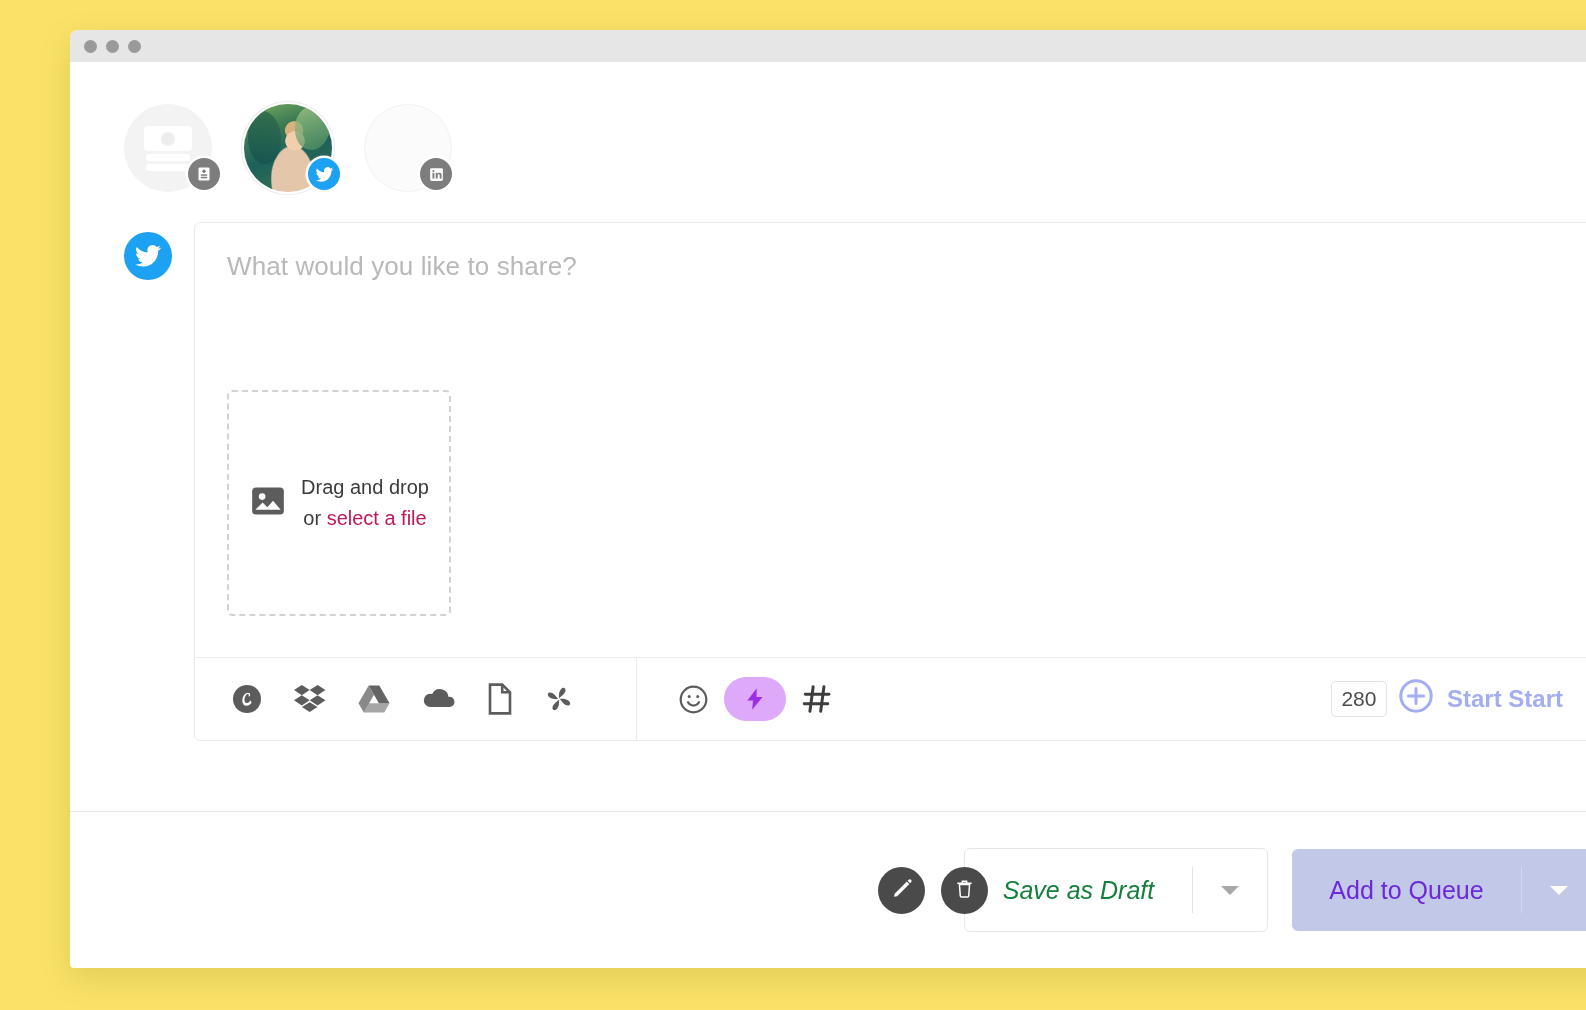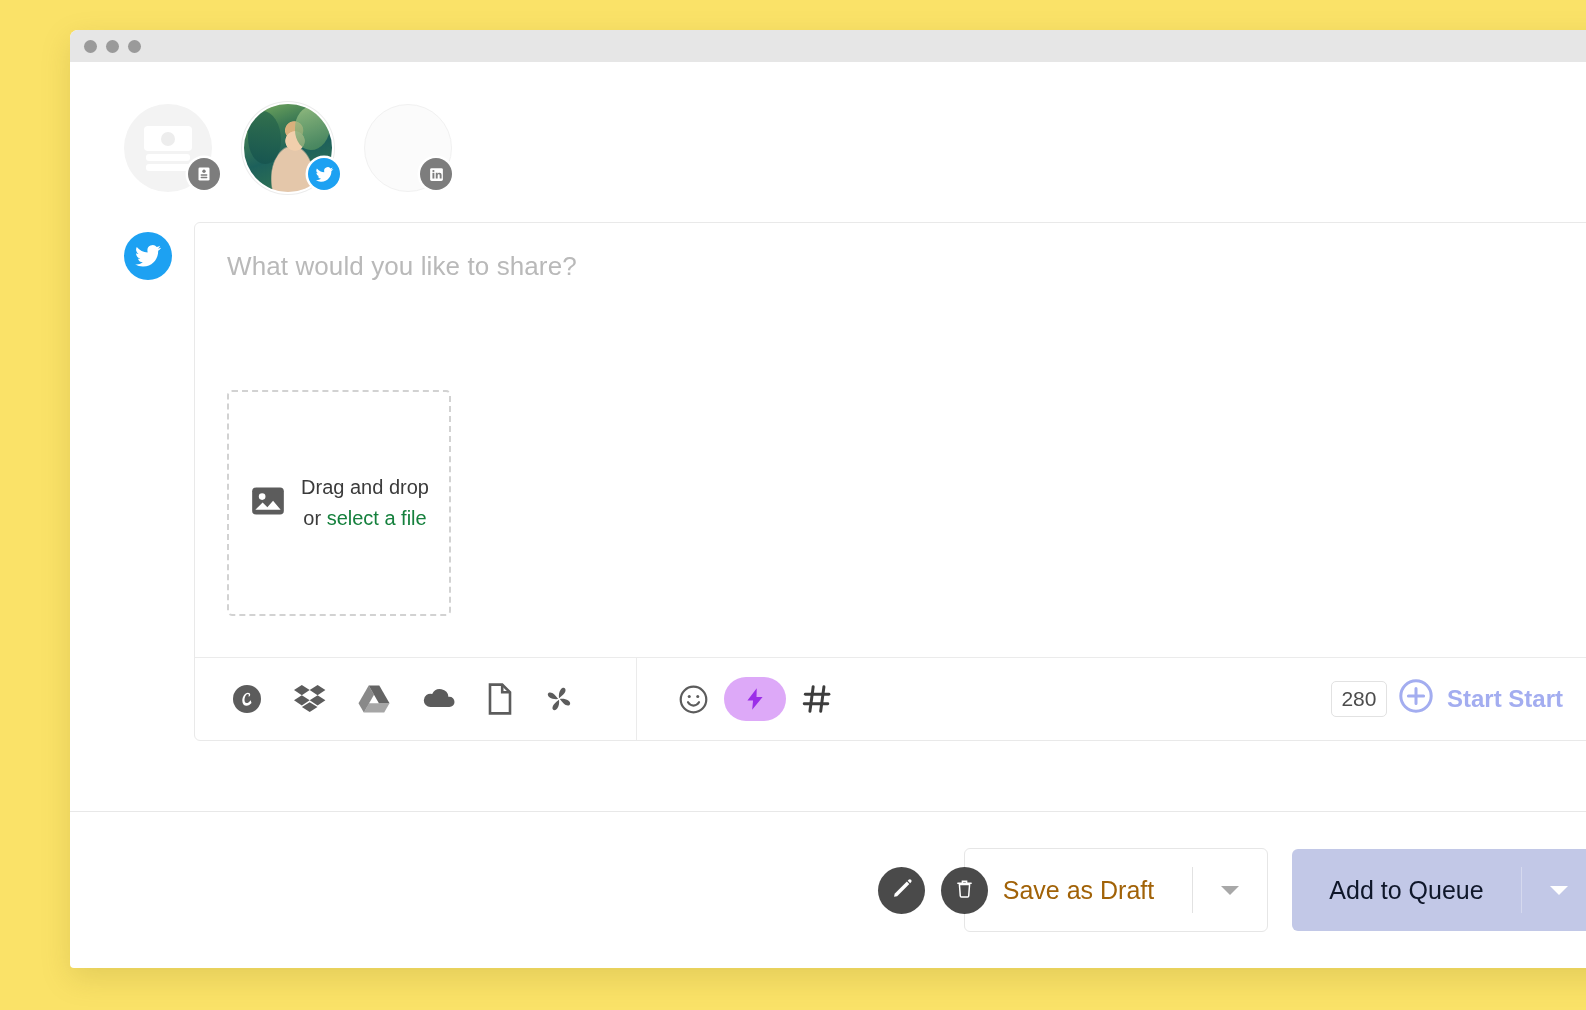"select a file" .dz-link { color: #15803d -> #be185d }
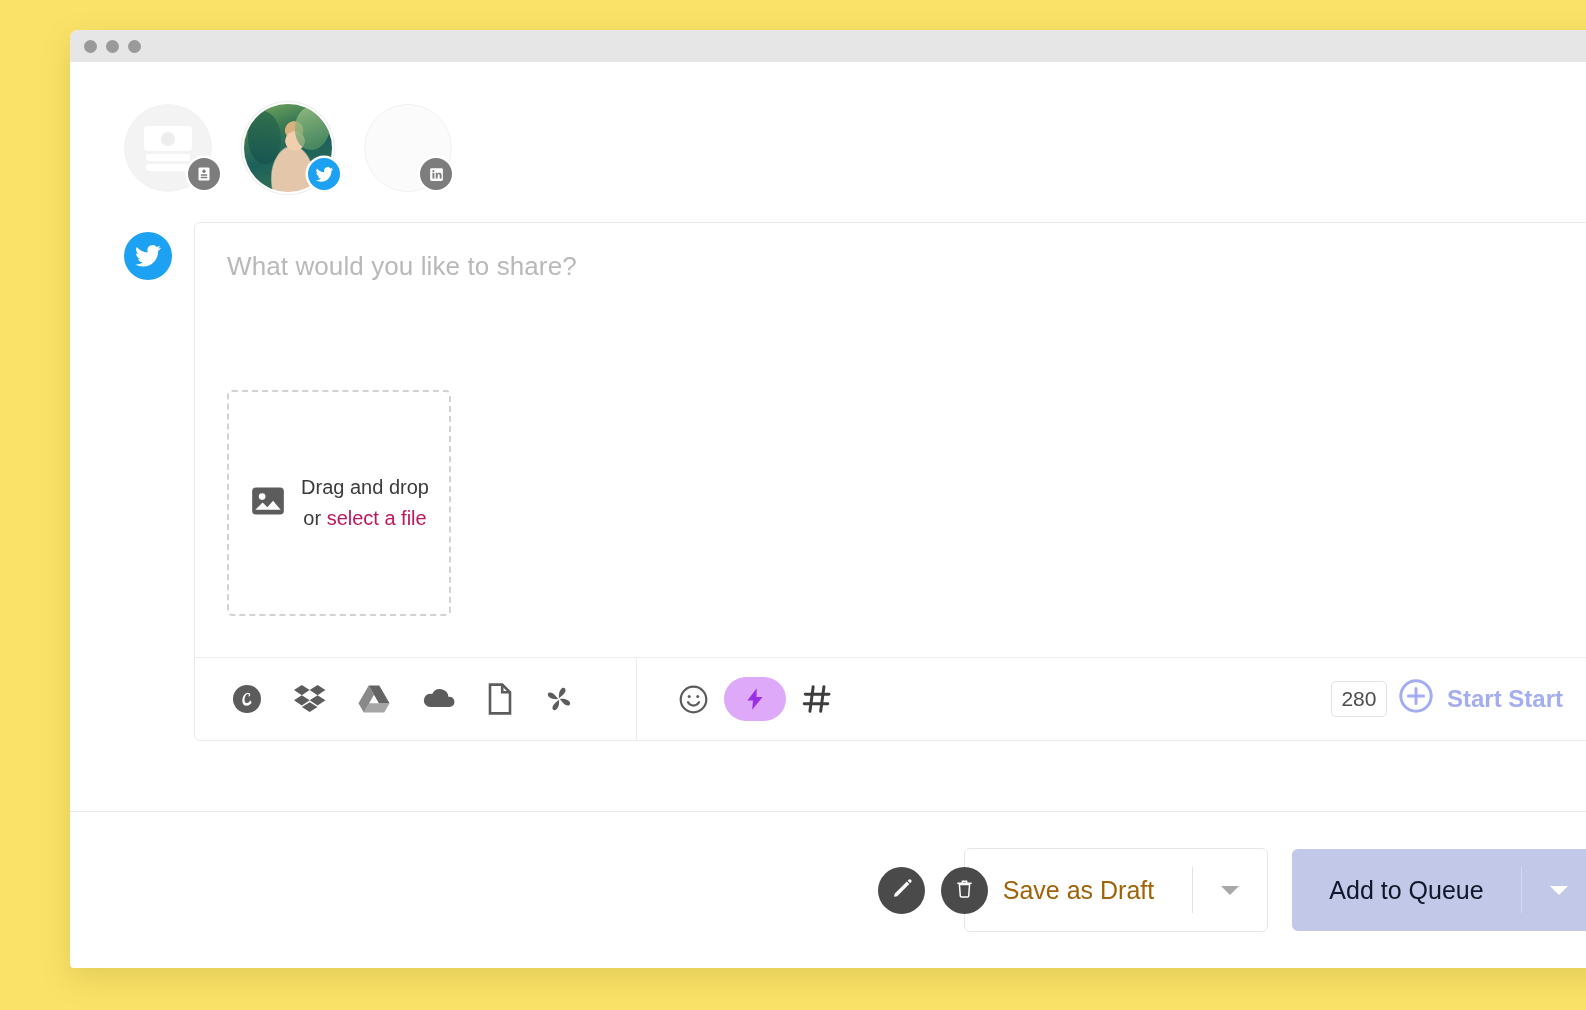"Save as Draft" .split-btn.draft .split-main { color: #a16207 -> #15803d; font-style: none -> italic }
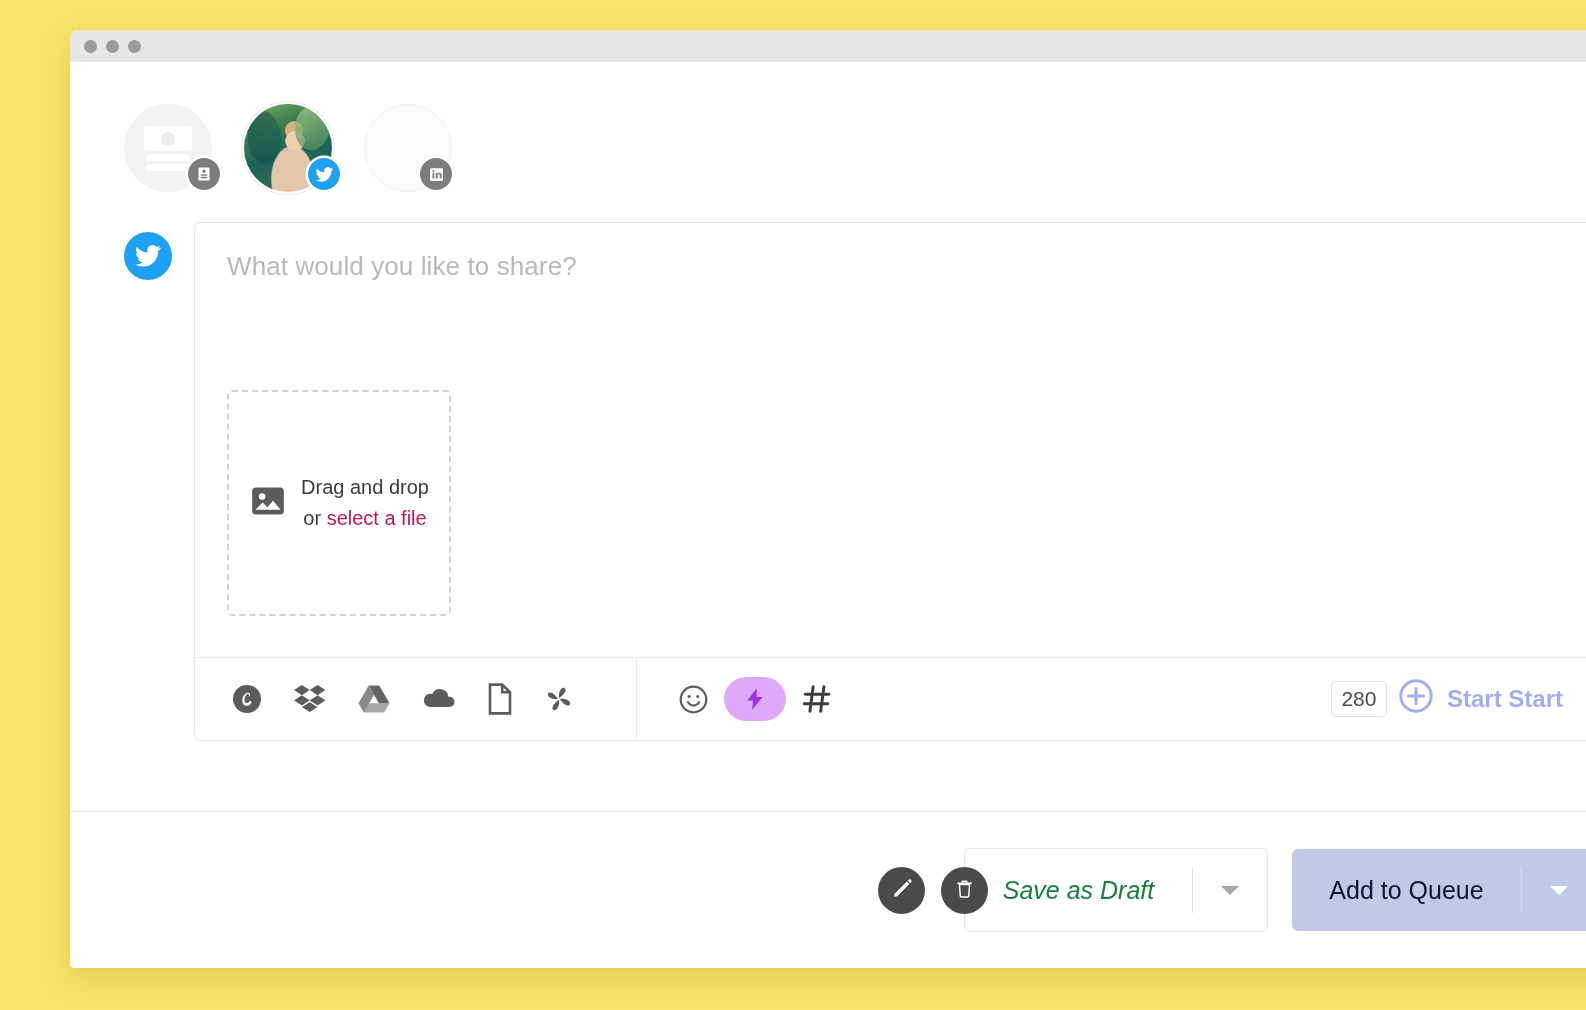"Add to Queue" .split-btn.queue .split-main { color: #0f172a -> #6d28d9 }
